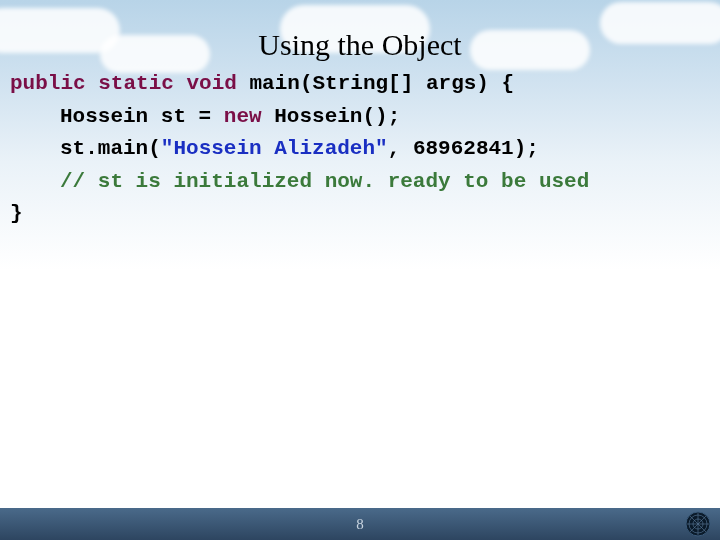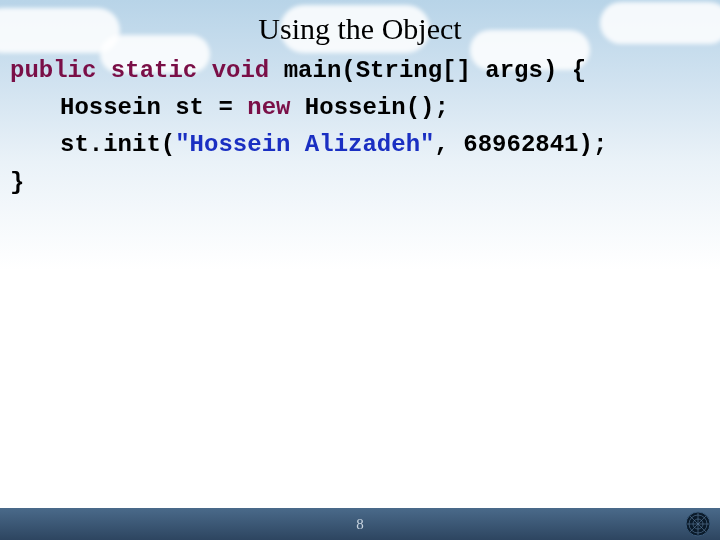"Using the Object" .title { padding-top: 12px -> 28px }
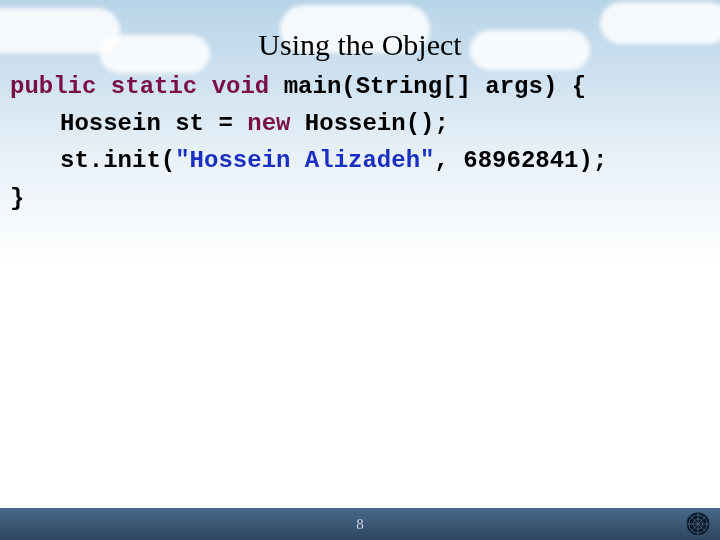"public static void main(String[] args)" .code-area { font-size: 24px -> 21px }
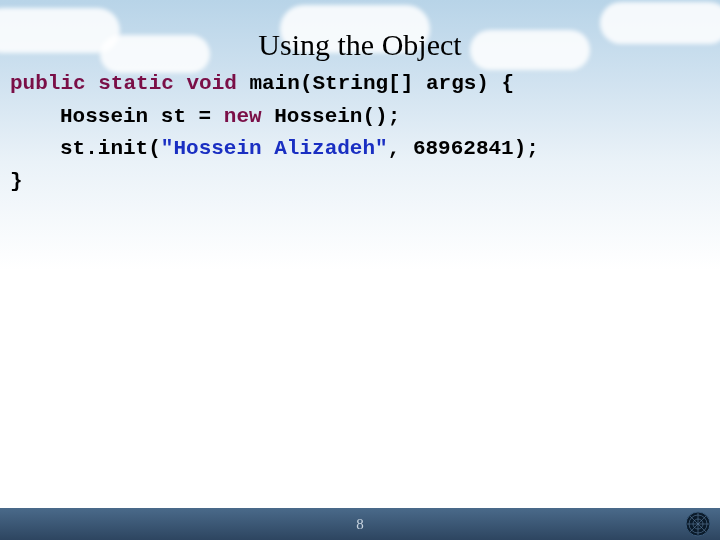"st.init(" span { text: st.init -> st.main }
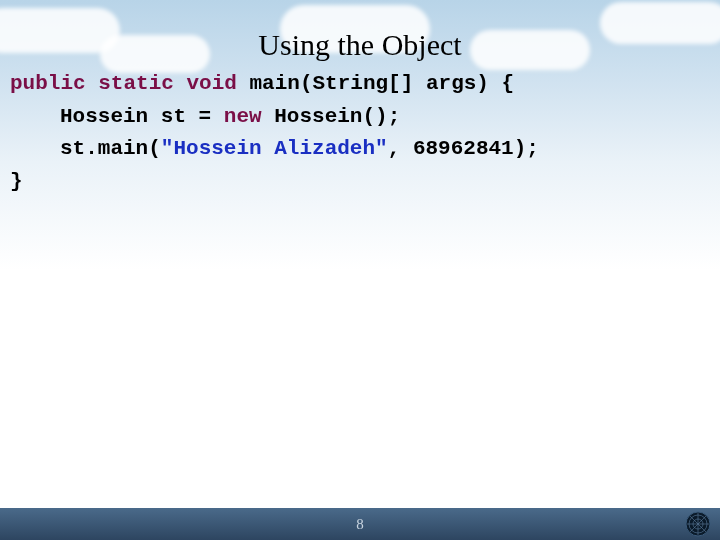"// st is initialized now." div.code-line { html: none -> <div><span>// st is initialized now. ready to be used</span></div> }
